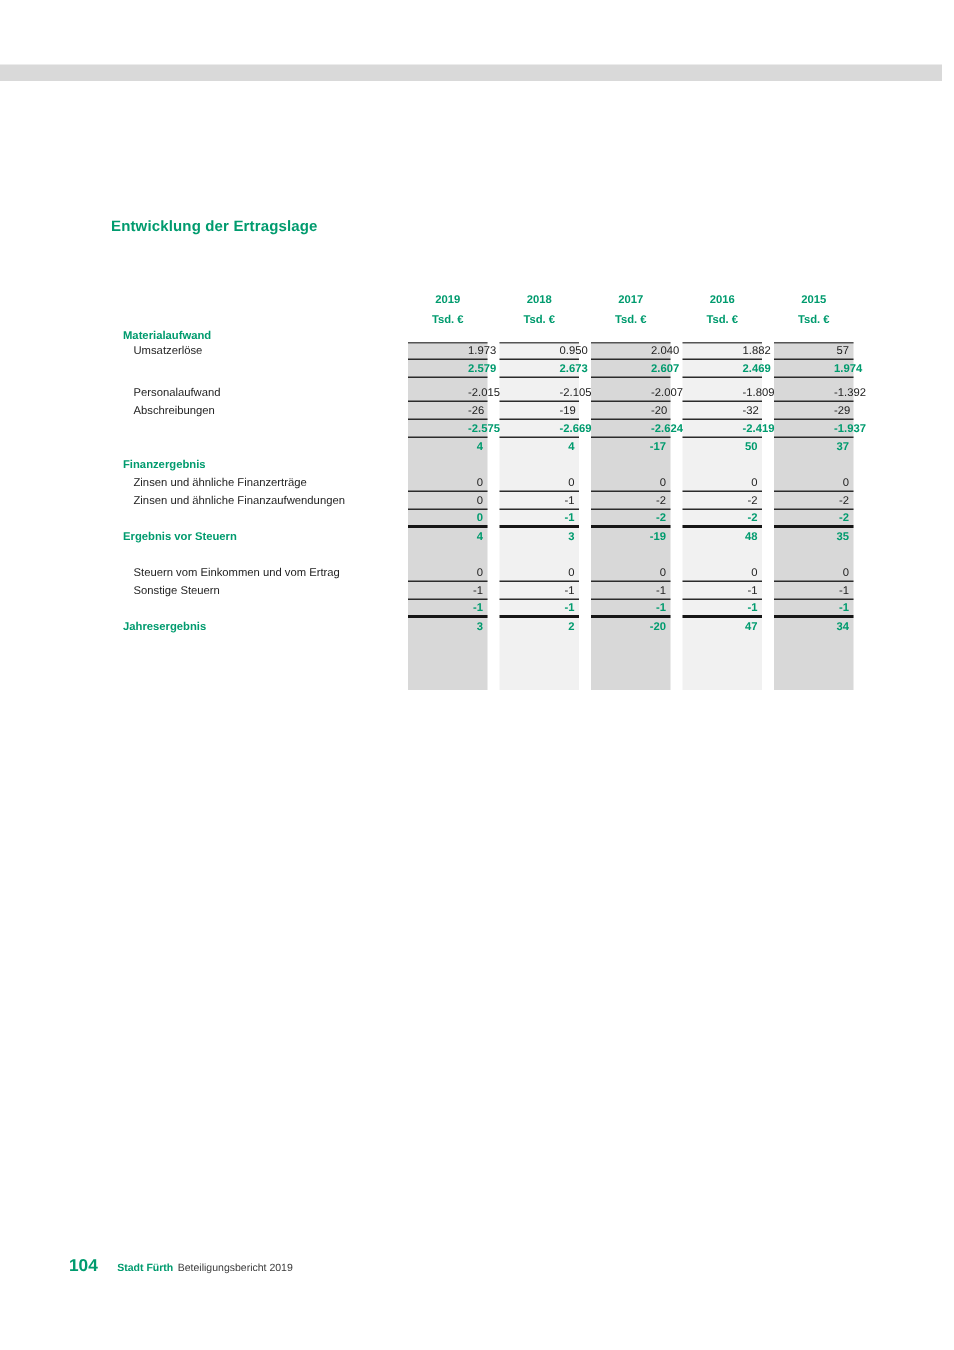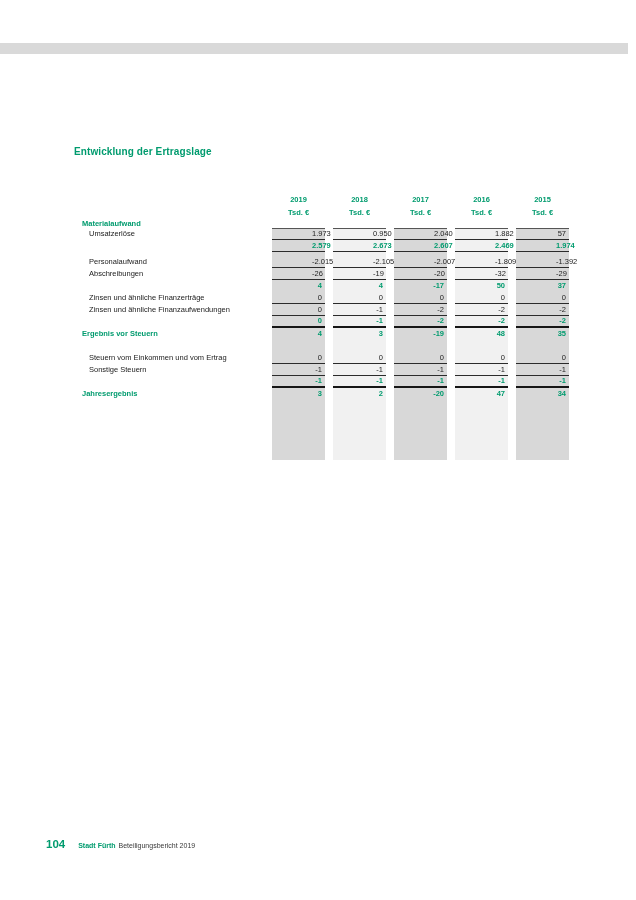"-2.575" div.trow { html: none -> <div> <div></div> <div>-2.575</div> <div>-2.669</div> <div>-2.624</div> <div>-2.419</div> <div>-1.937</div> </div> }
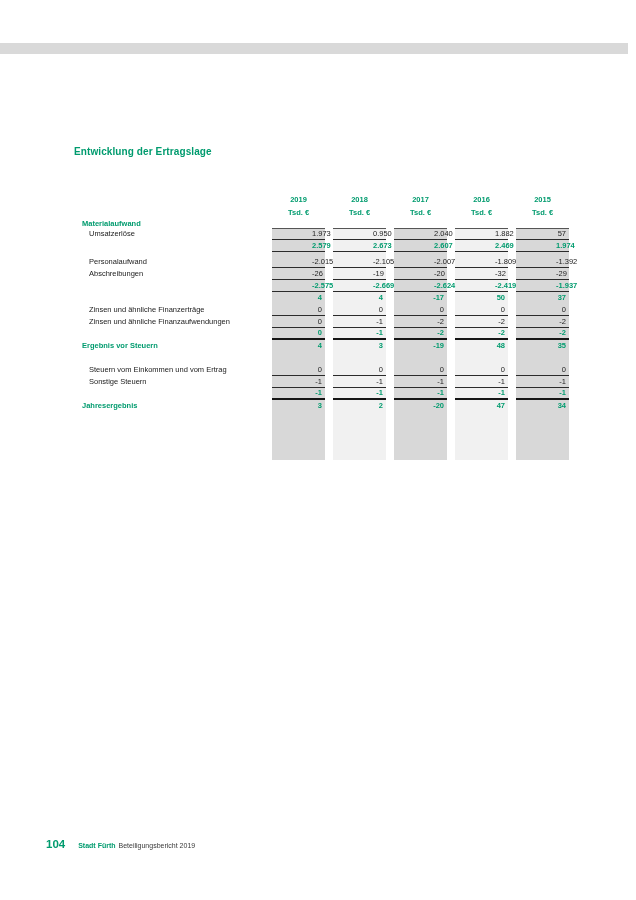"Finanzergebnis" div.trow { html: none -> <div> <div>Finanzergebnis</div> </div> }
